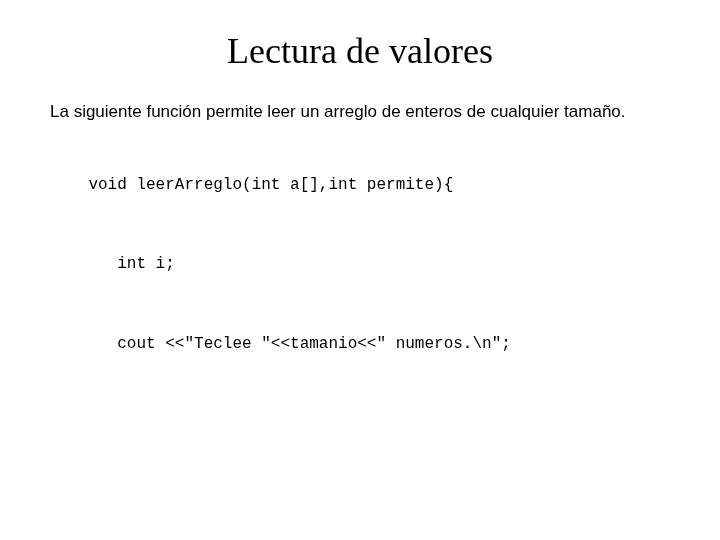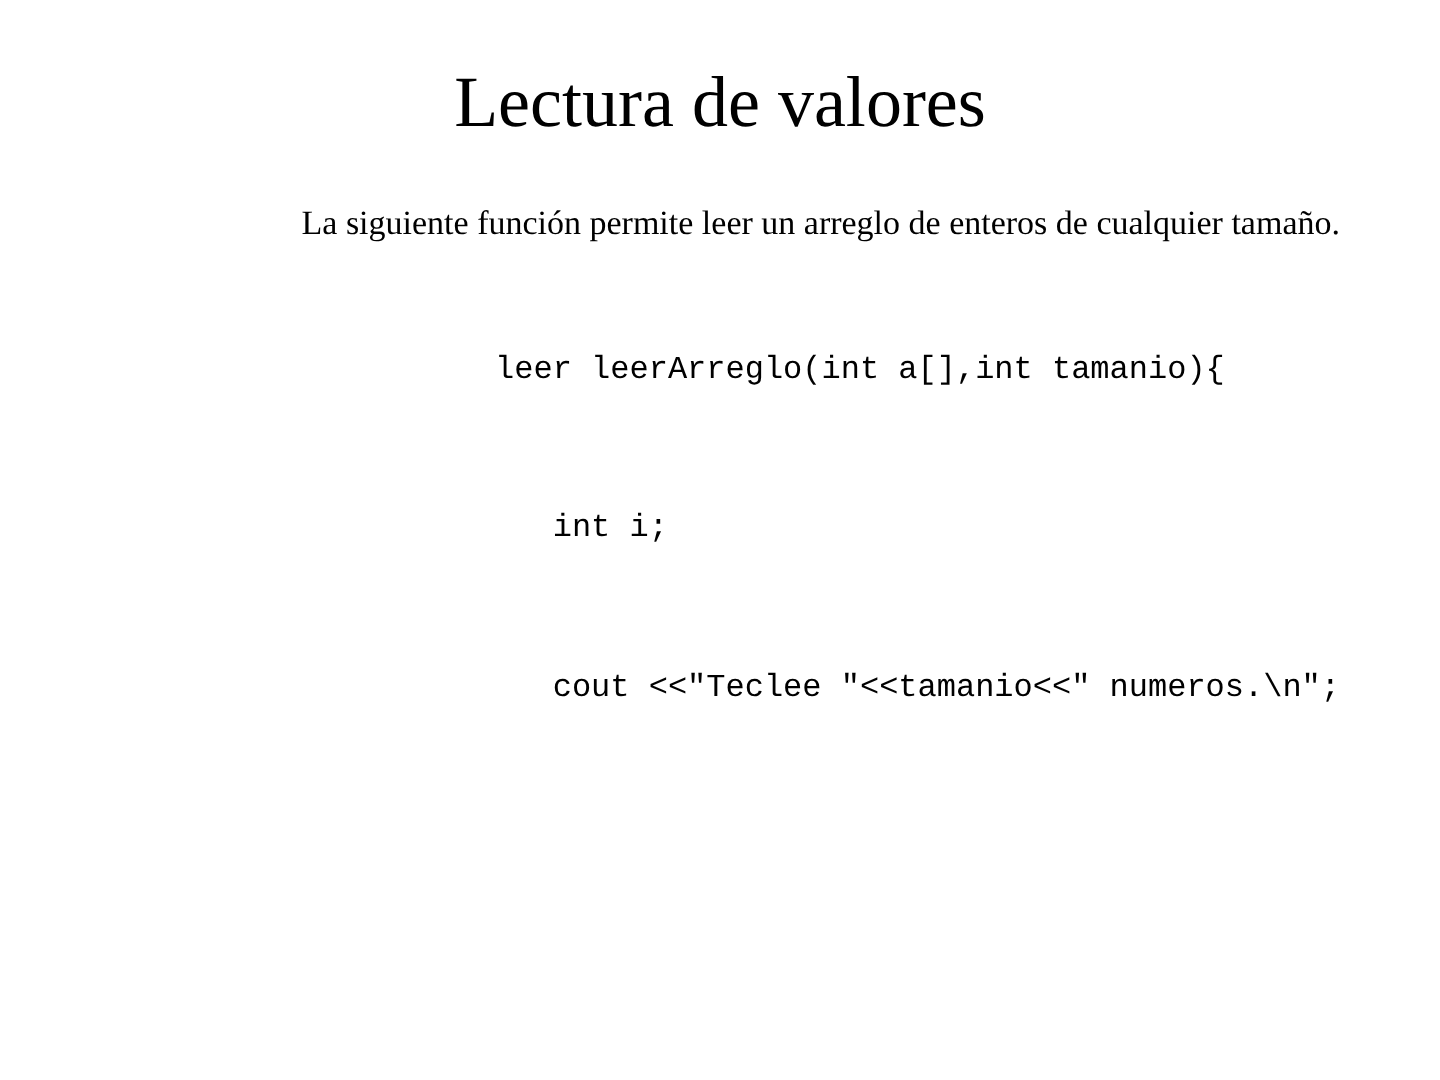"Lectura de valores" .page { align-items: flex-end -> flex-start }
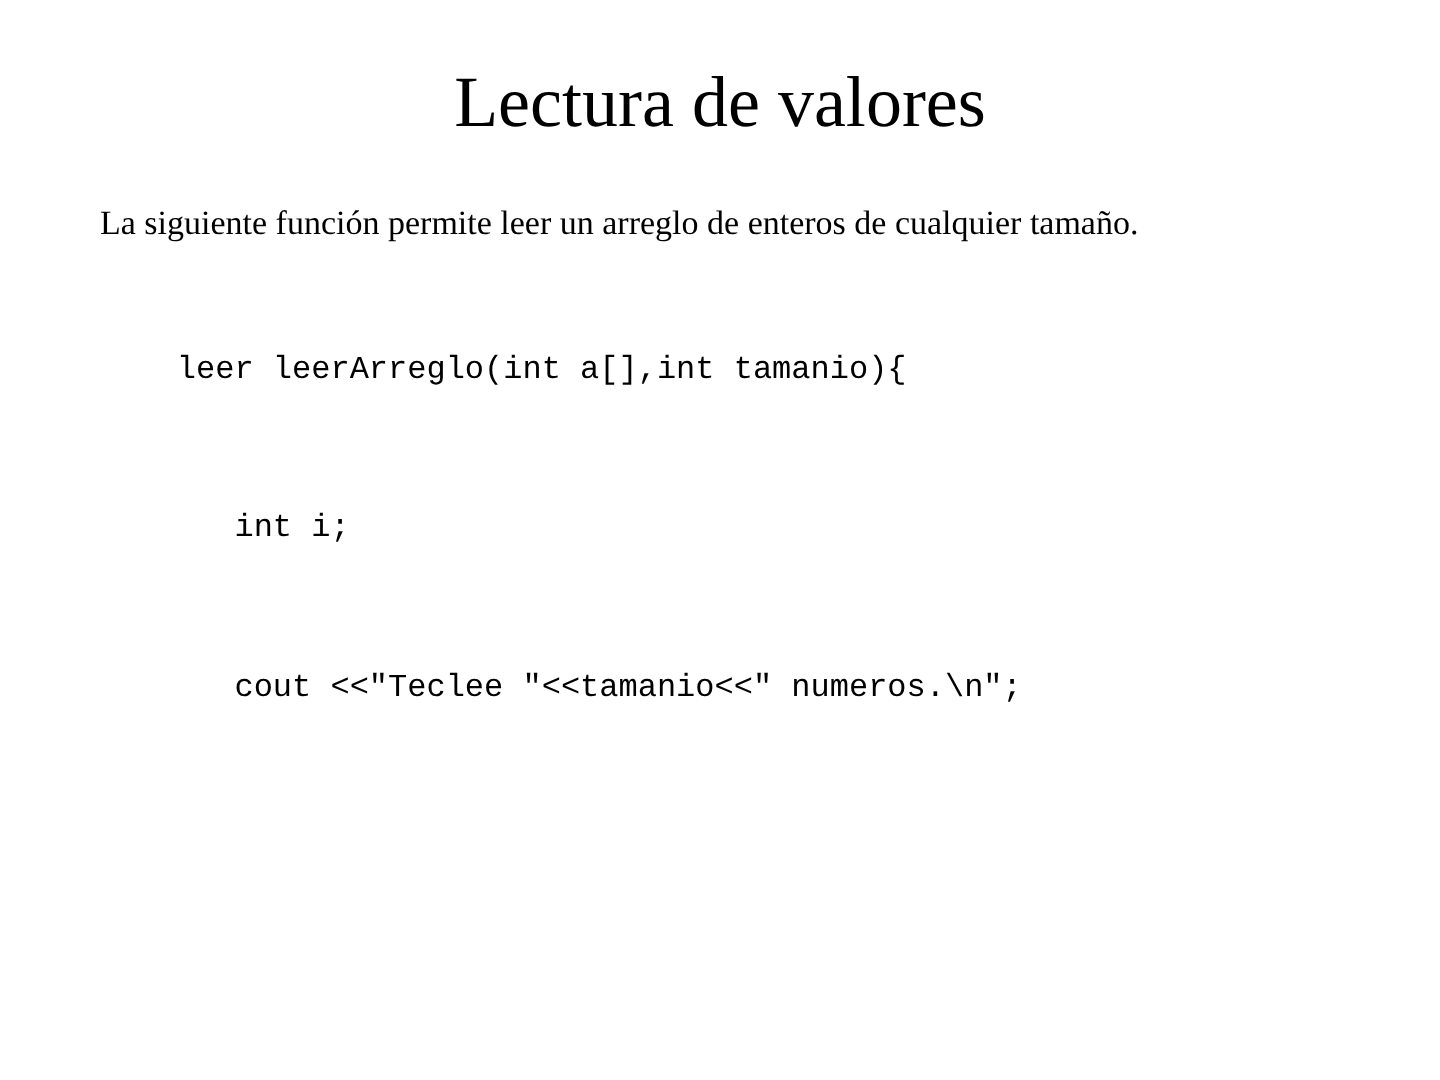"La siguiente función permite leer" .description { font-family: Liberation Serif, serif -> Liberation Sans, sans-serif }
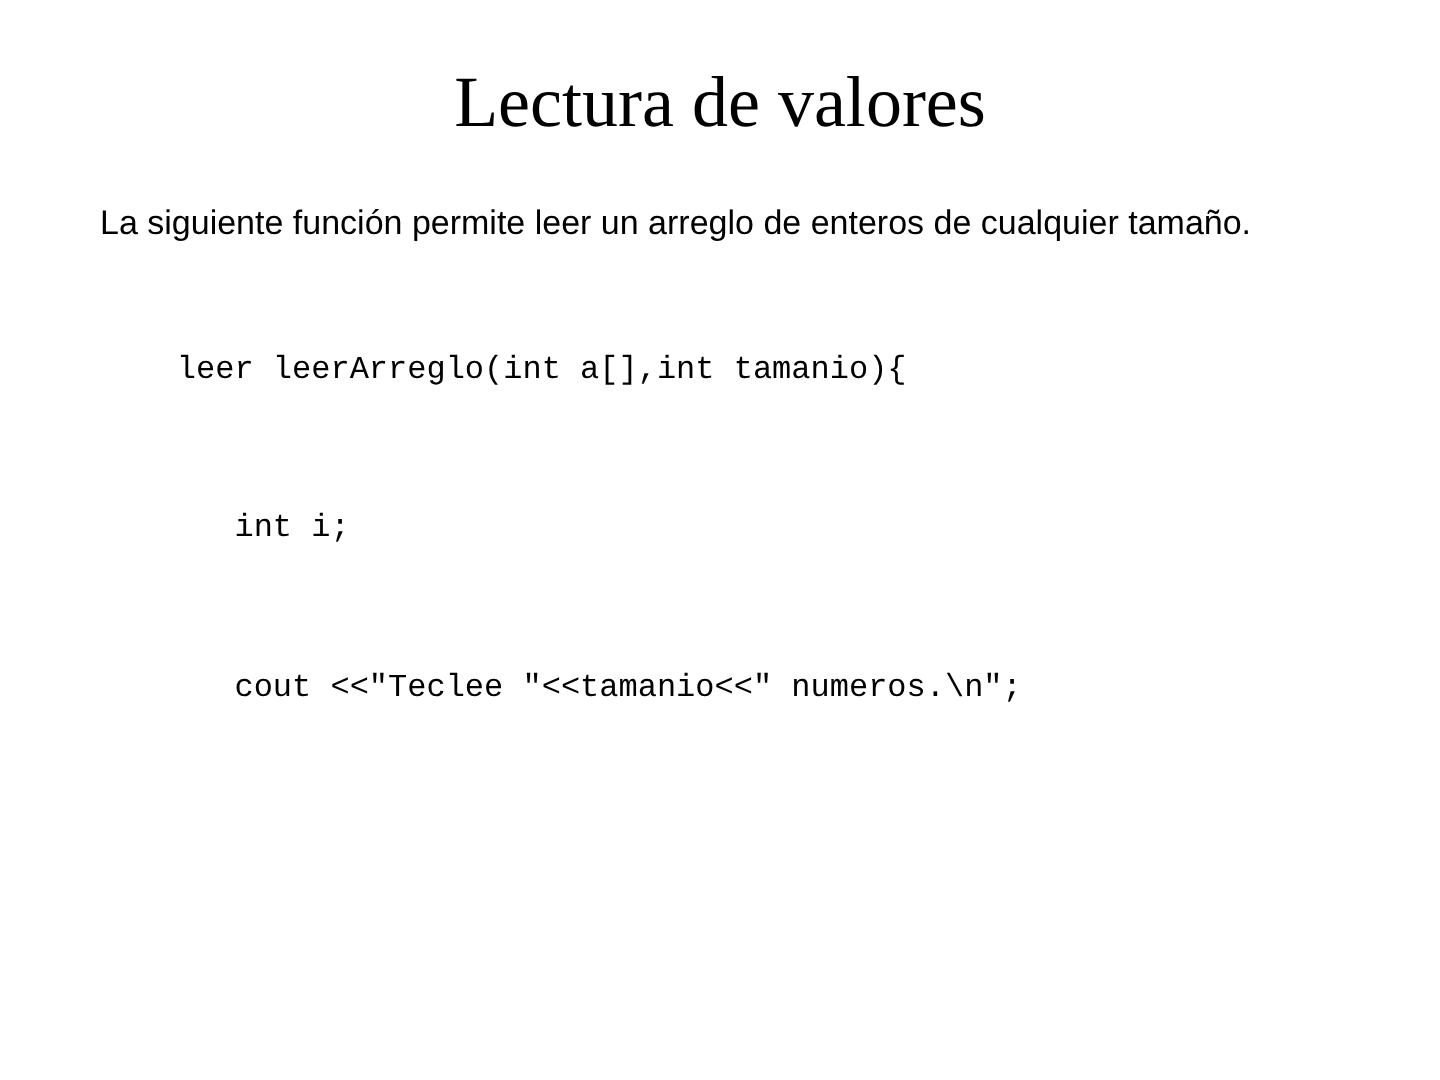"leer leerArreglo(int a[],int tamanio){" span { text: leer leerArreglo(int a[],int tamanio -> void leerArreglo(int a[],int permite }
